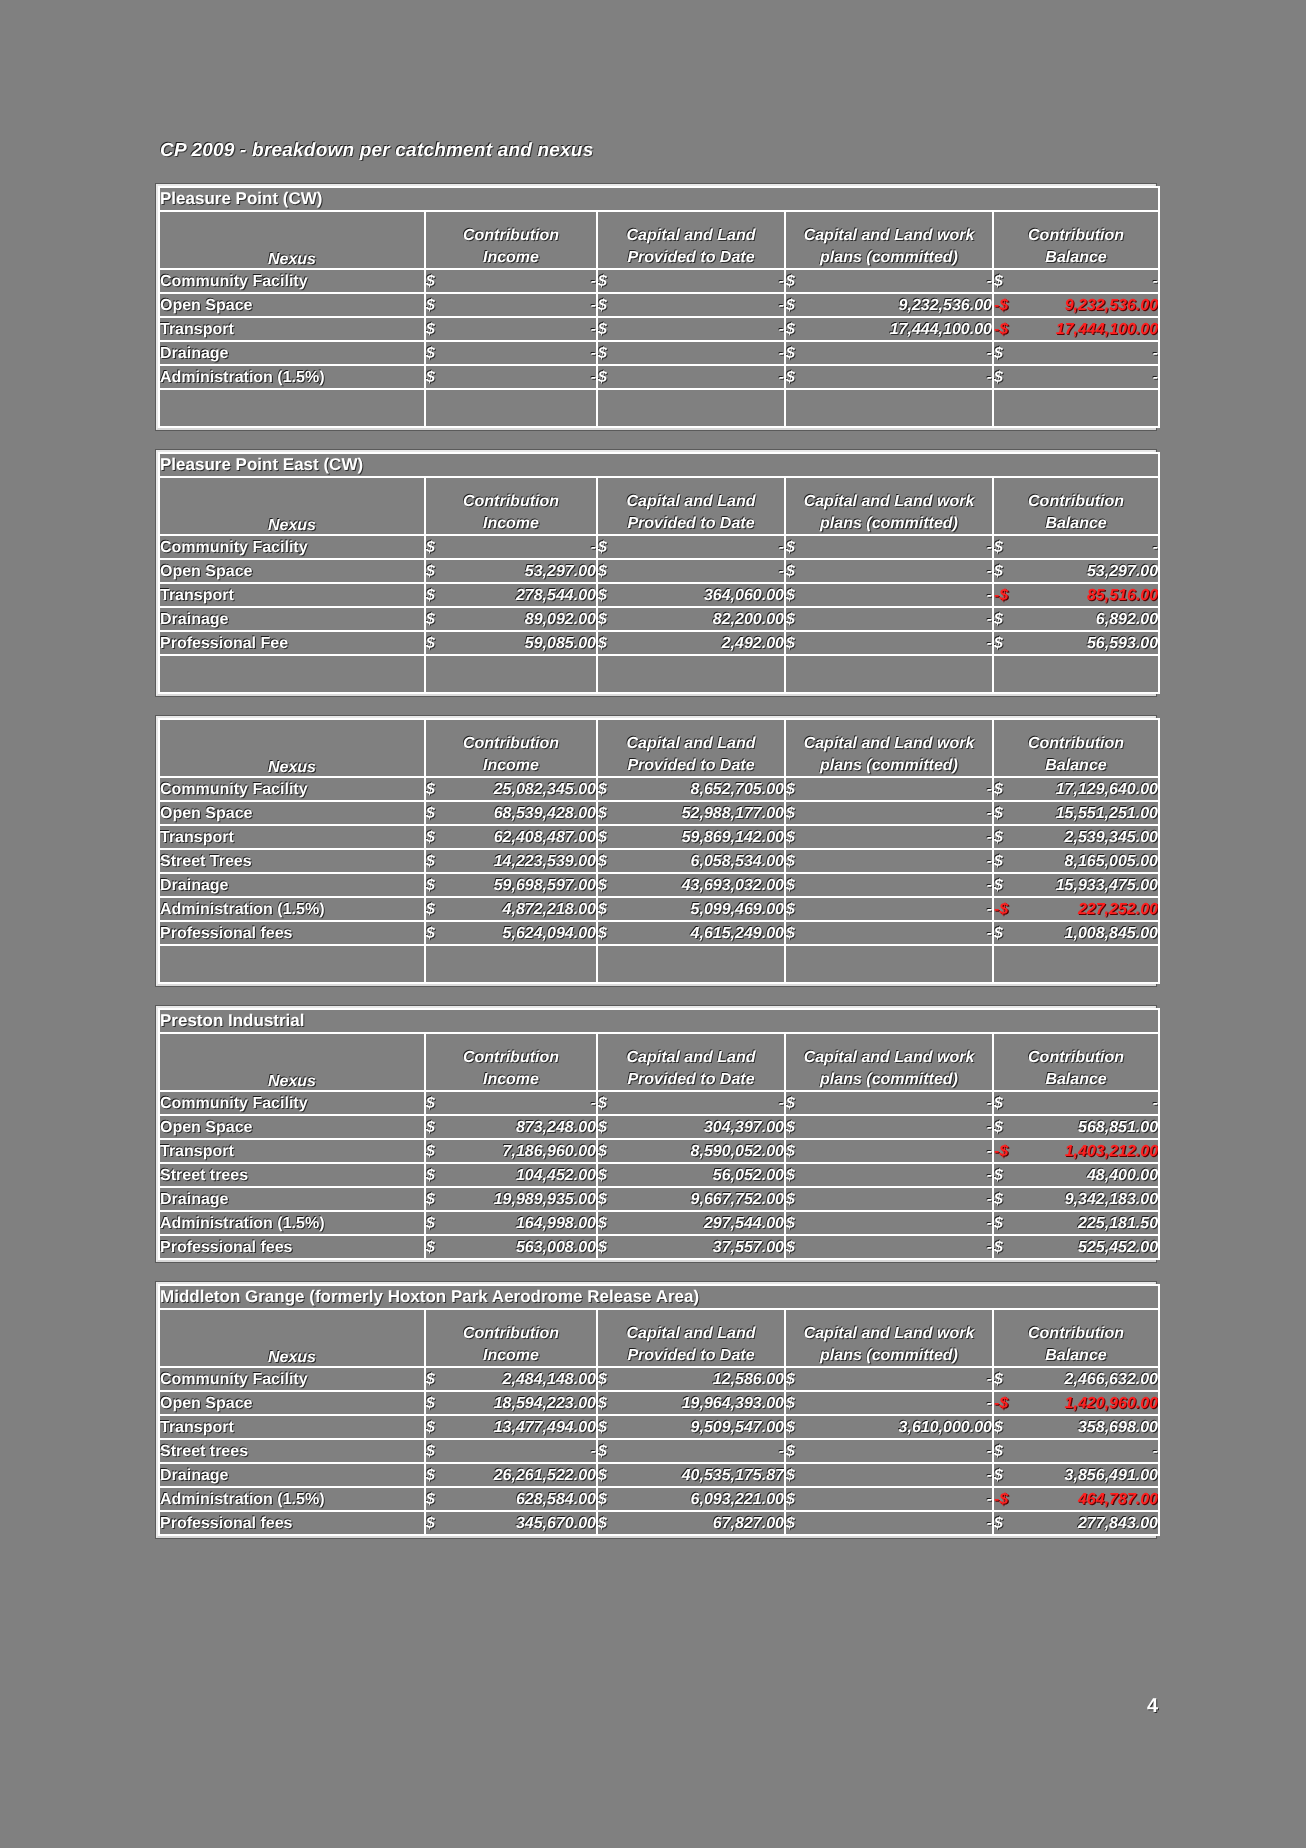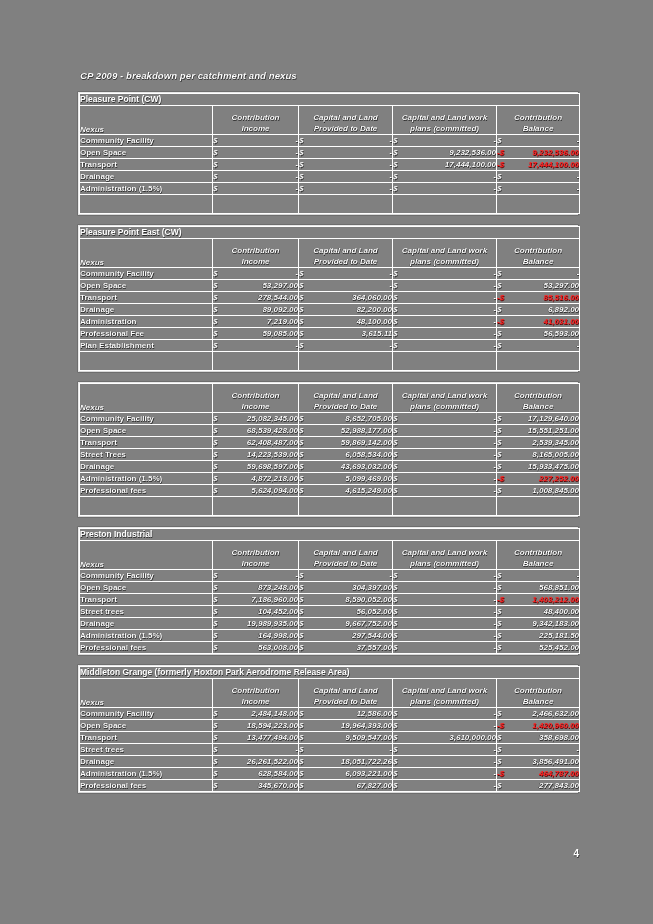"Nexus" .hdr-nexus { text-align: none -> center }
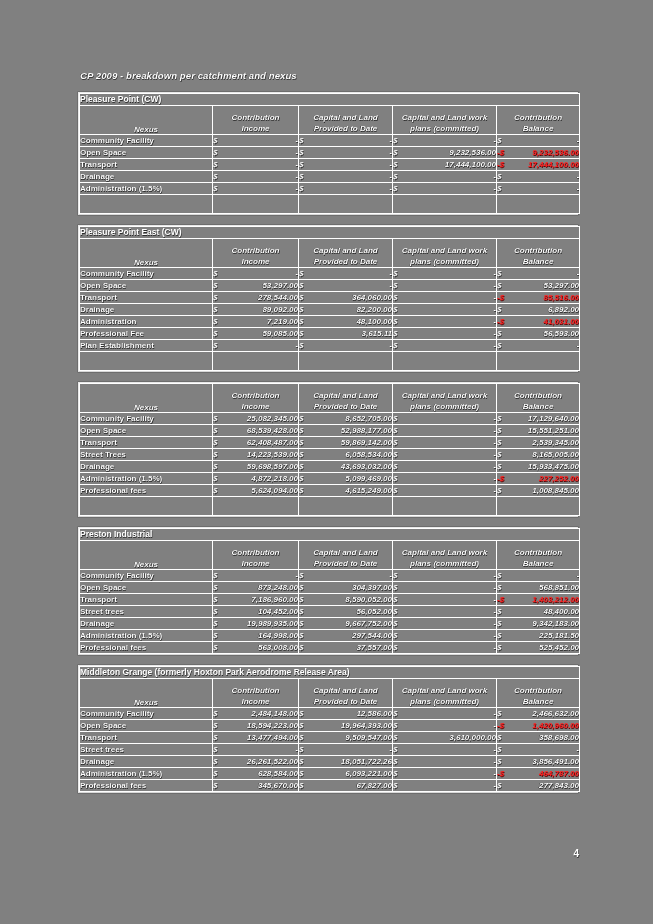"Administration" tr { html: <tr> <td>Administration</td> <td> <span>$</span> <span>7,219.00</span> </td> <td> <span>$</span> <span>48,100.00</span> </td> <td> <span>$</span> <span>-</span> </td> <td> <span>-$</span> <span>41,031.00</span> </td> </tr> -> none }
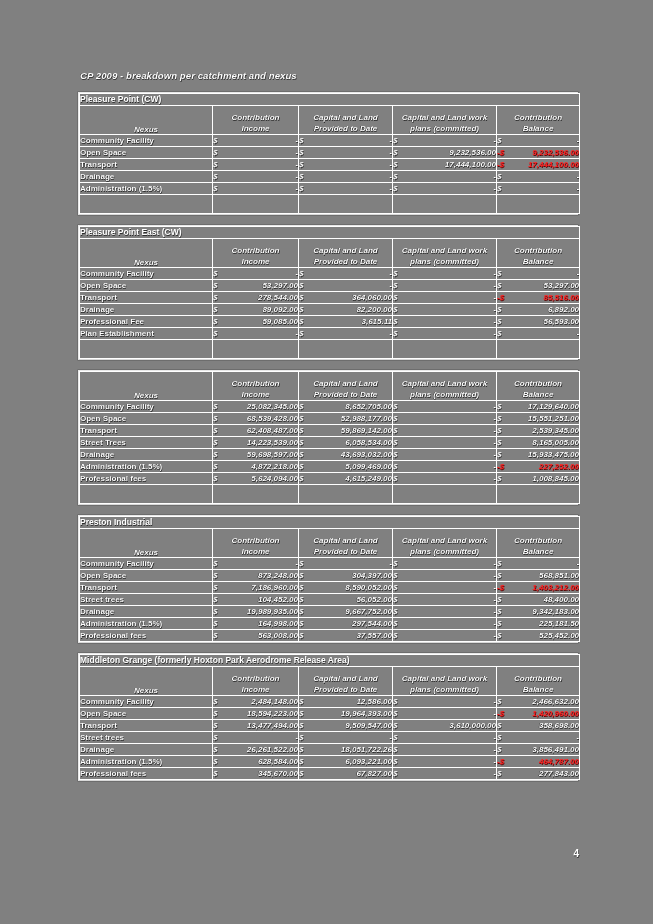"3,615.11" span.amt { text: 3,615.11 -> 2,492.00 }
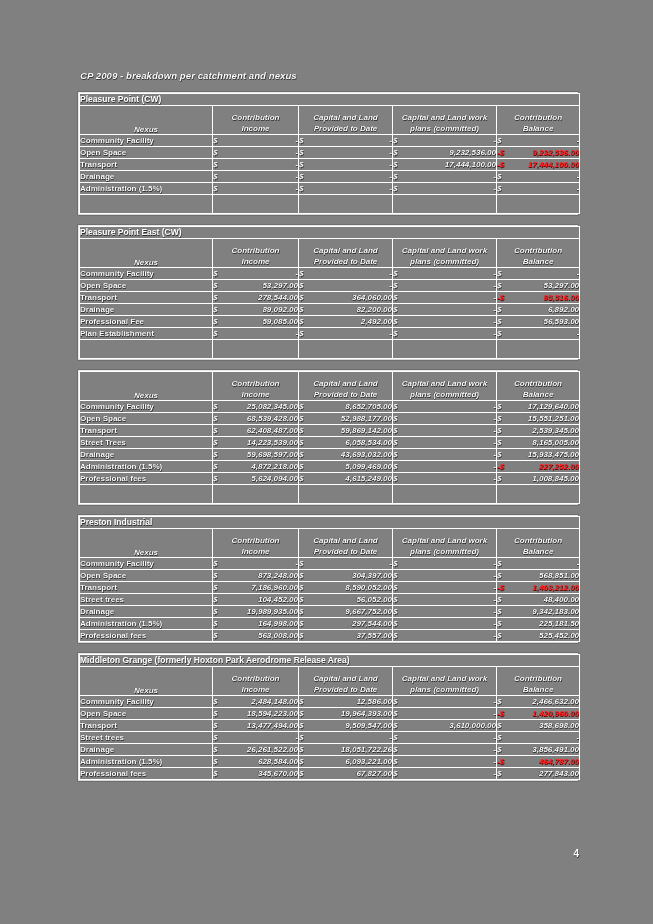"Plan Establishment" tr { html: <tr> <td>Plan Establishment</td> <td> <span>$</span> <span>-</span> </td> <td> <span>$</span> <span>-</span> </td> <td> <span>$</span> <span>-</span> </td> <td> <span>$</span> <span>-</span> </td> </tr> -> none }
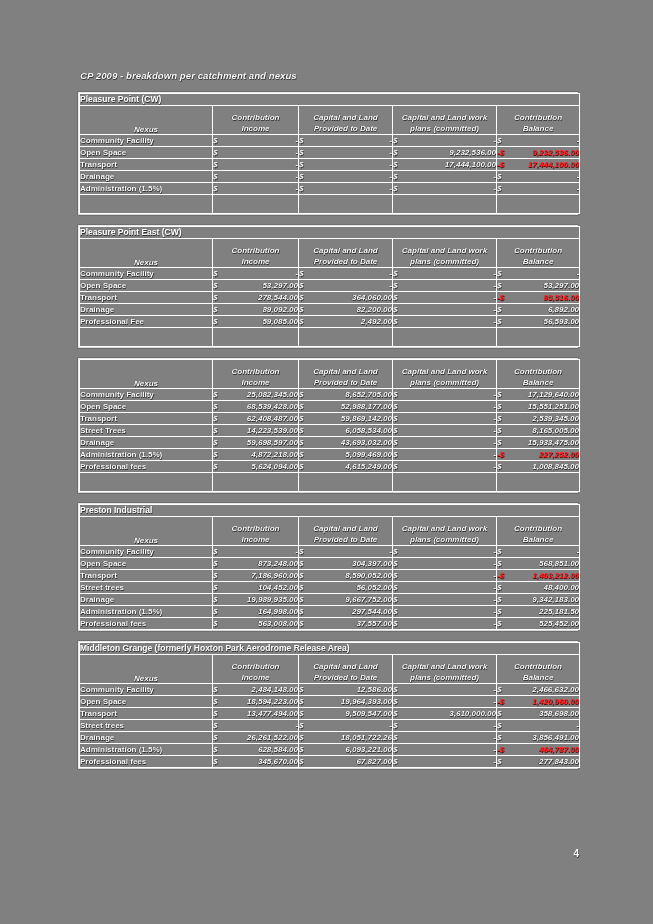"18,051,722.26" span.amt { text: 18,051,722.26 -> 40,535,175.87 }
